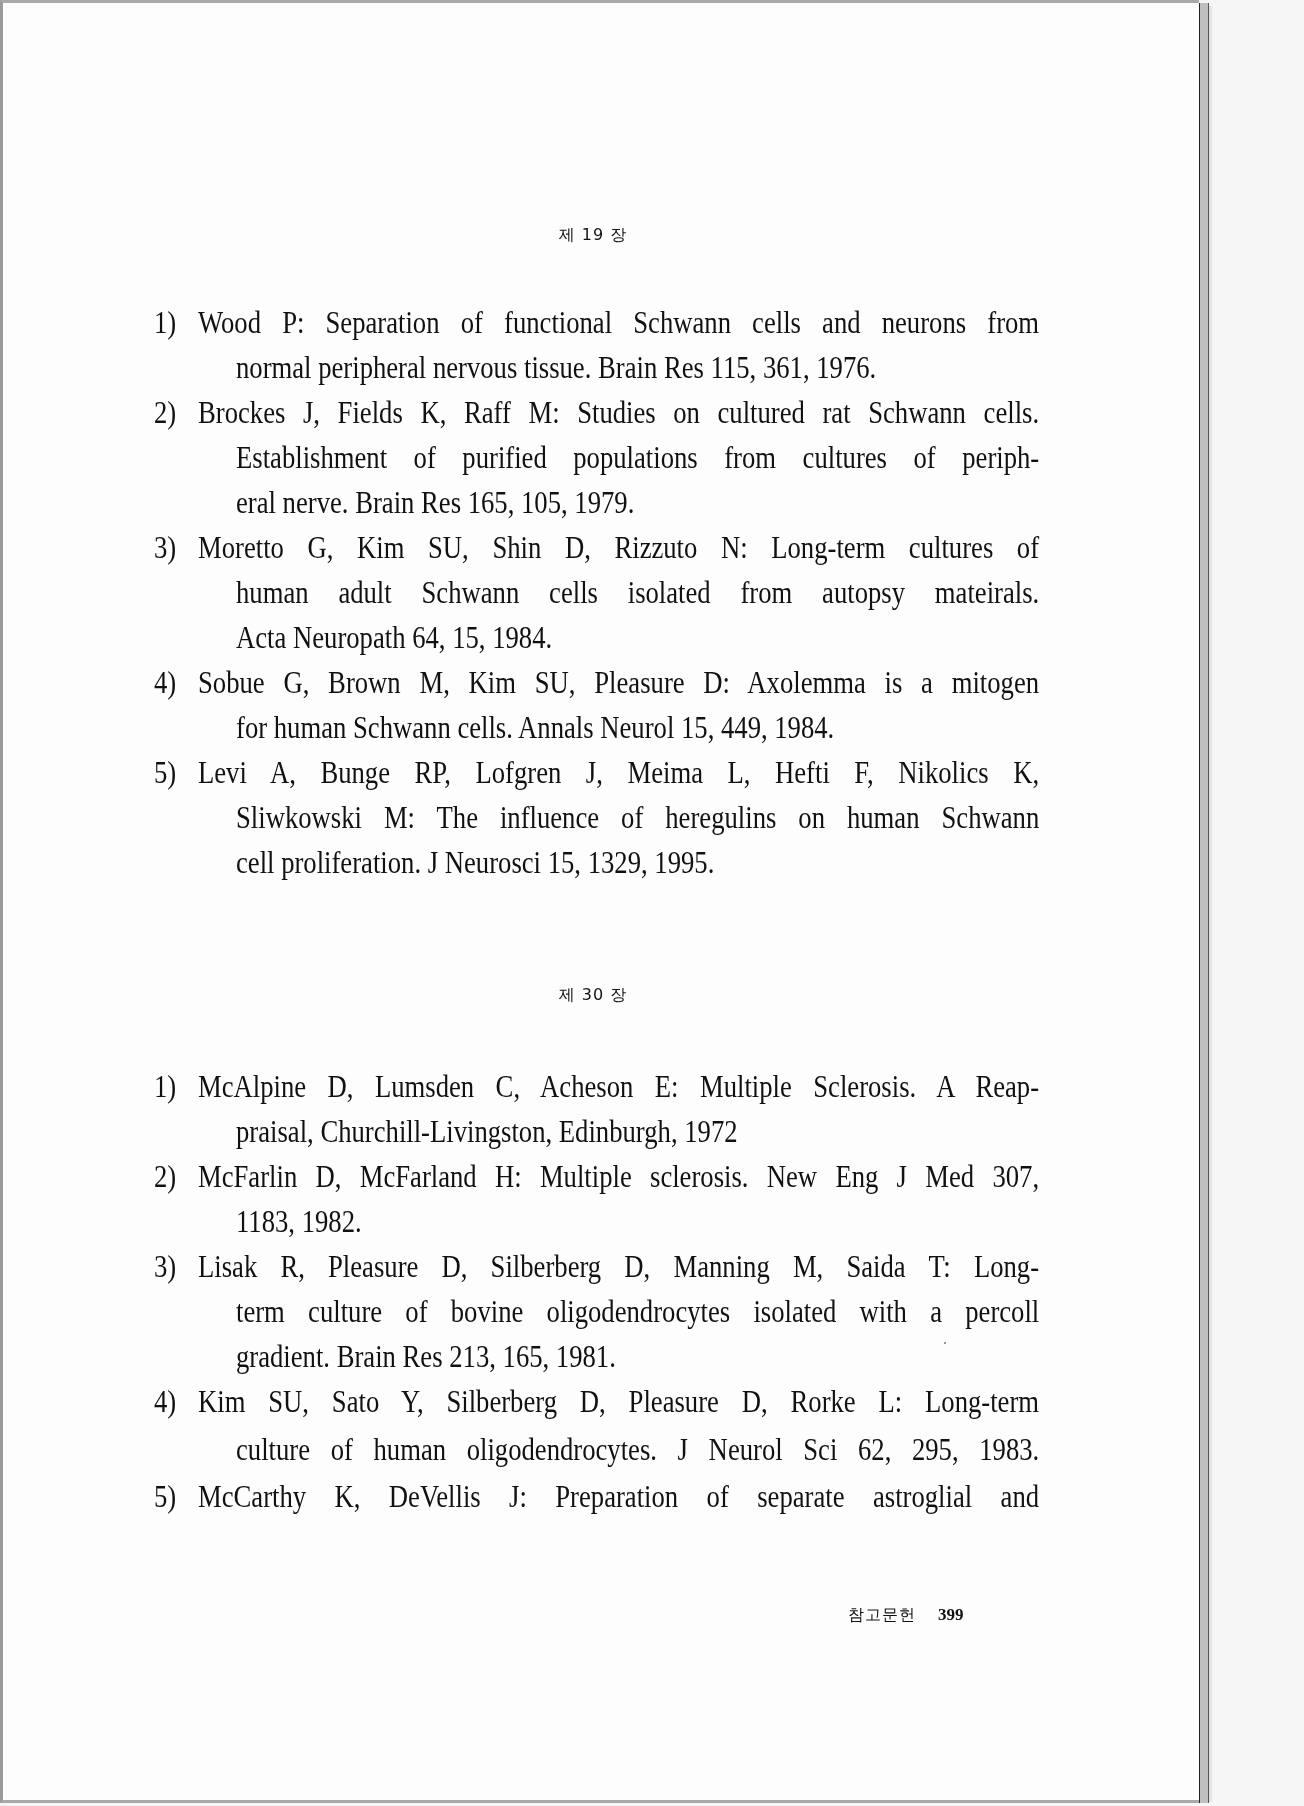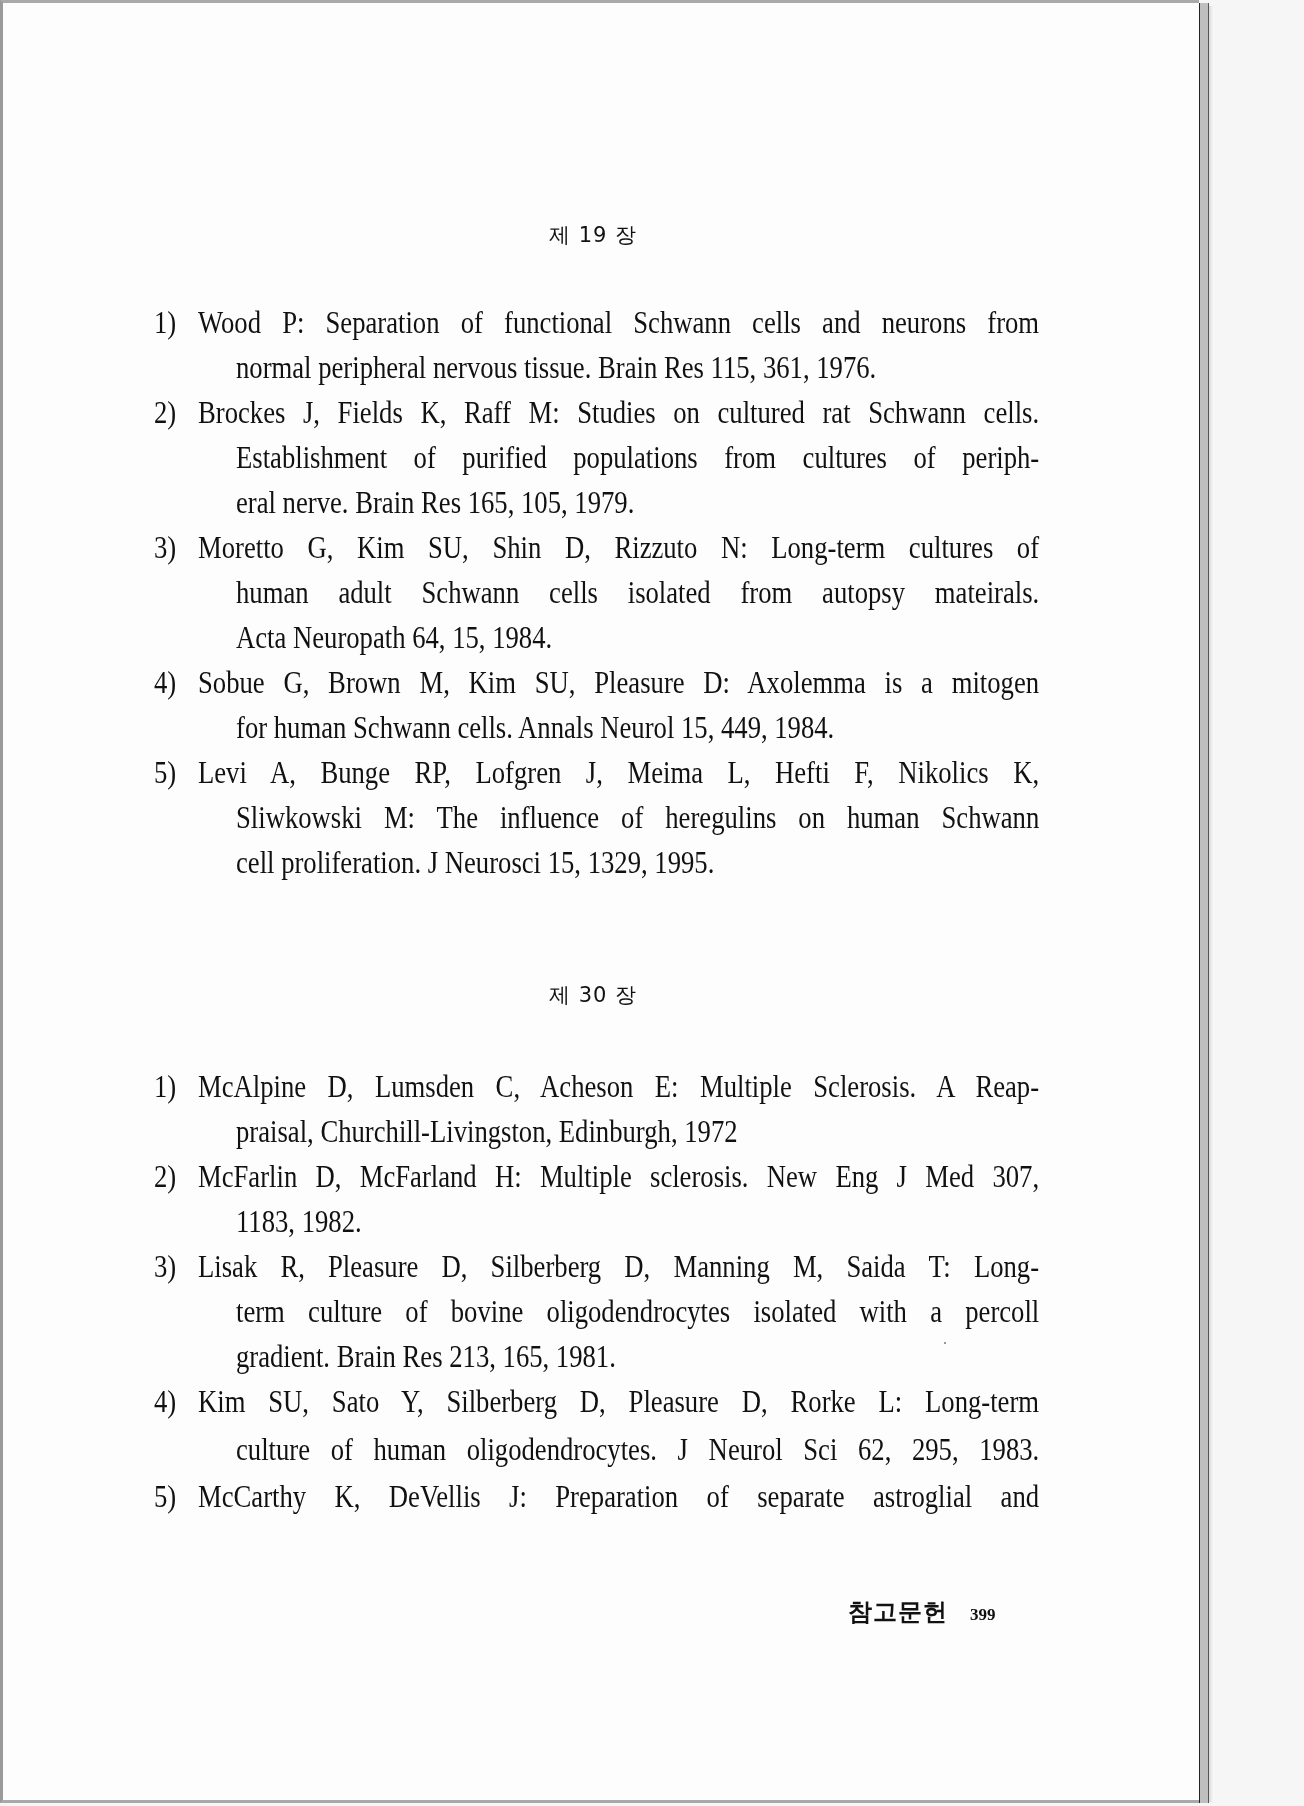"제 19 장" .heading { font-size: 21px -> 16px }
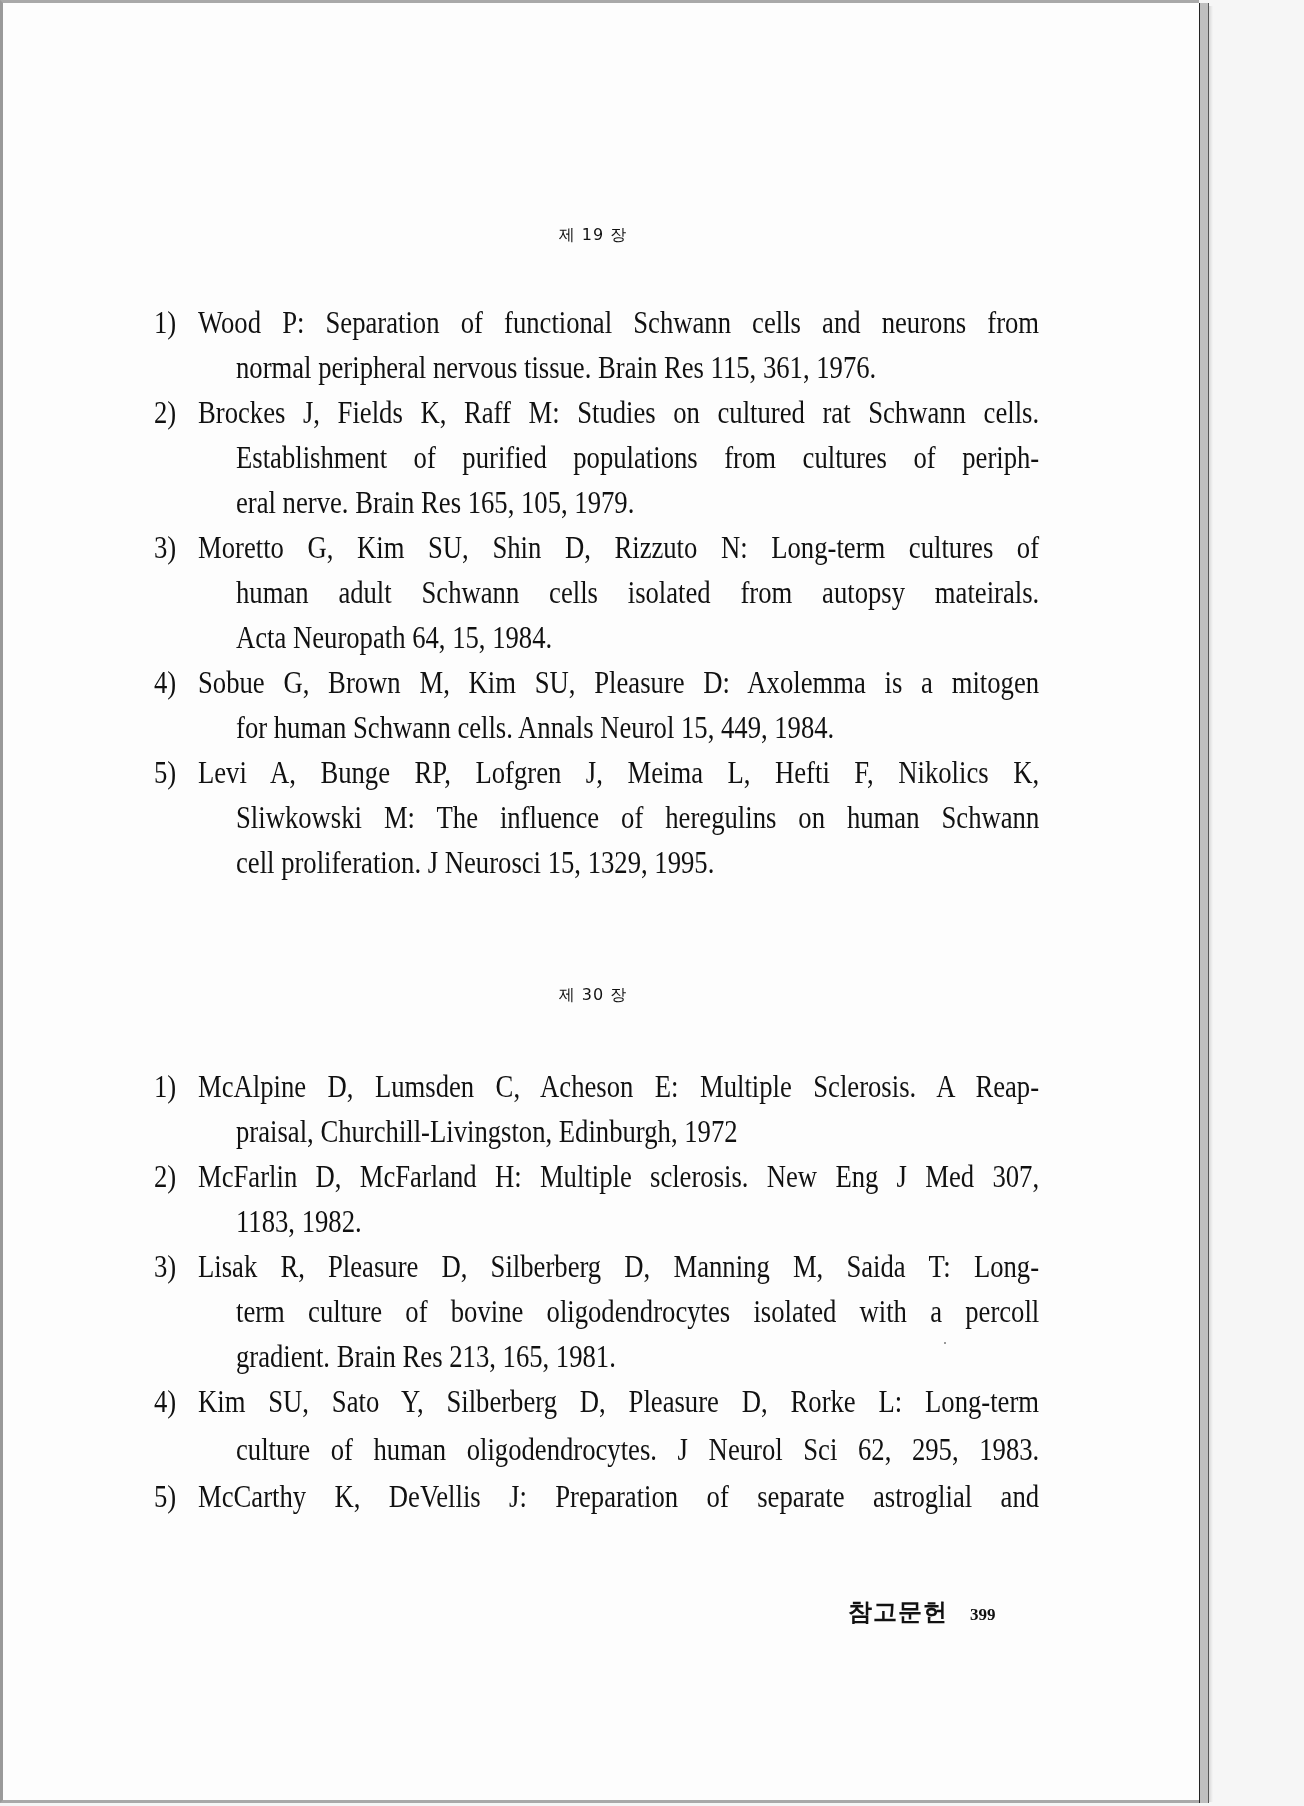"참고문헌" .footer .label { font-size: 24px -> 16px; font-weight: bold -> normal }
